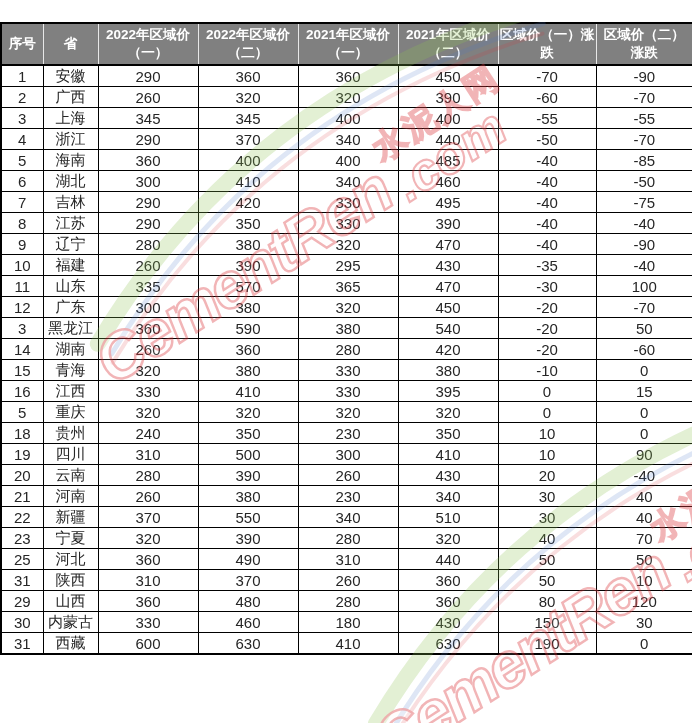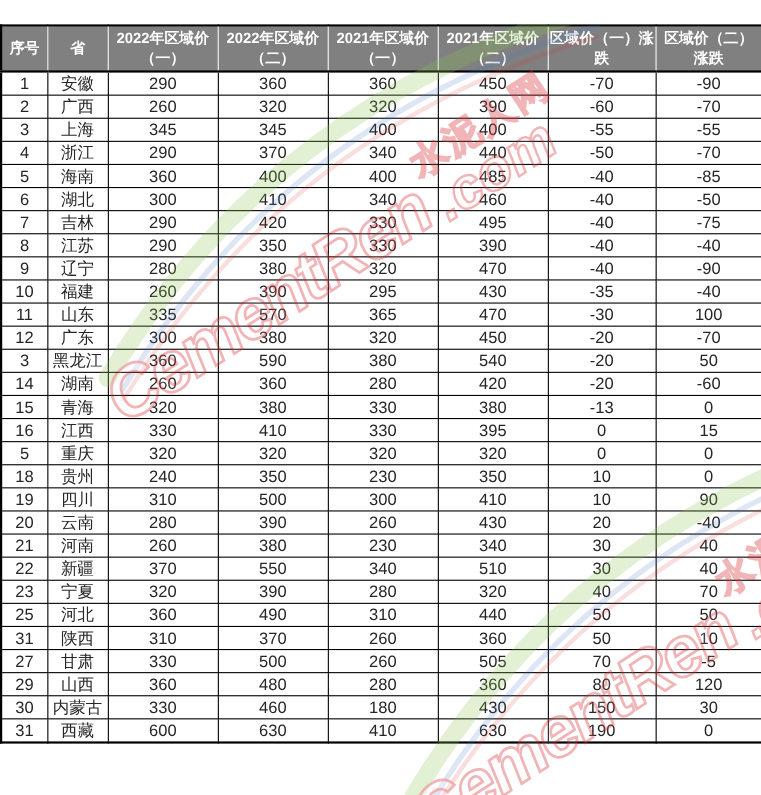"-13" td { text: -13 -> -10 }
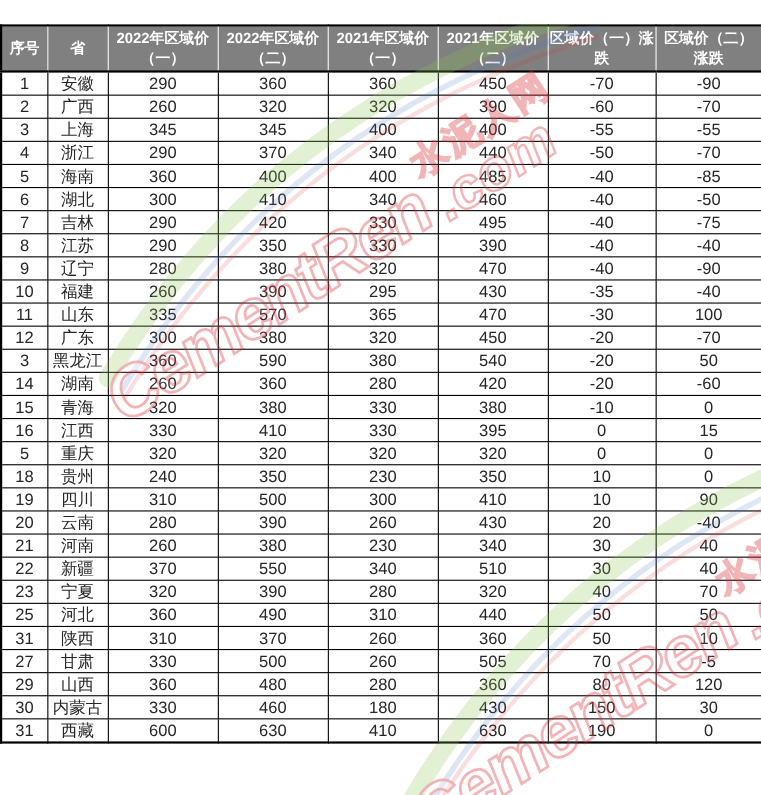"27" tr { html: <tr> <td>27</td> <td>甘肃</td> <td>330</td> <td>500</td> <td>260</td> <td>505</td> <td>70</td> <td>-5</td> </tr> -> none }
